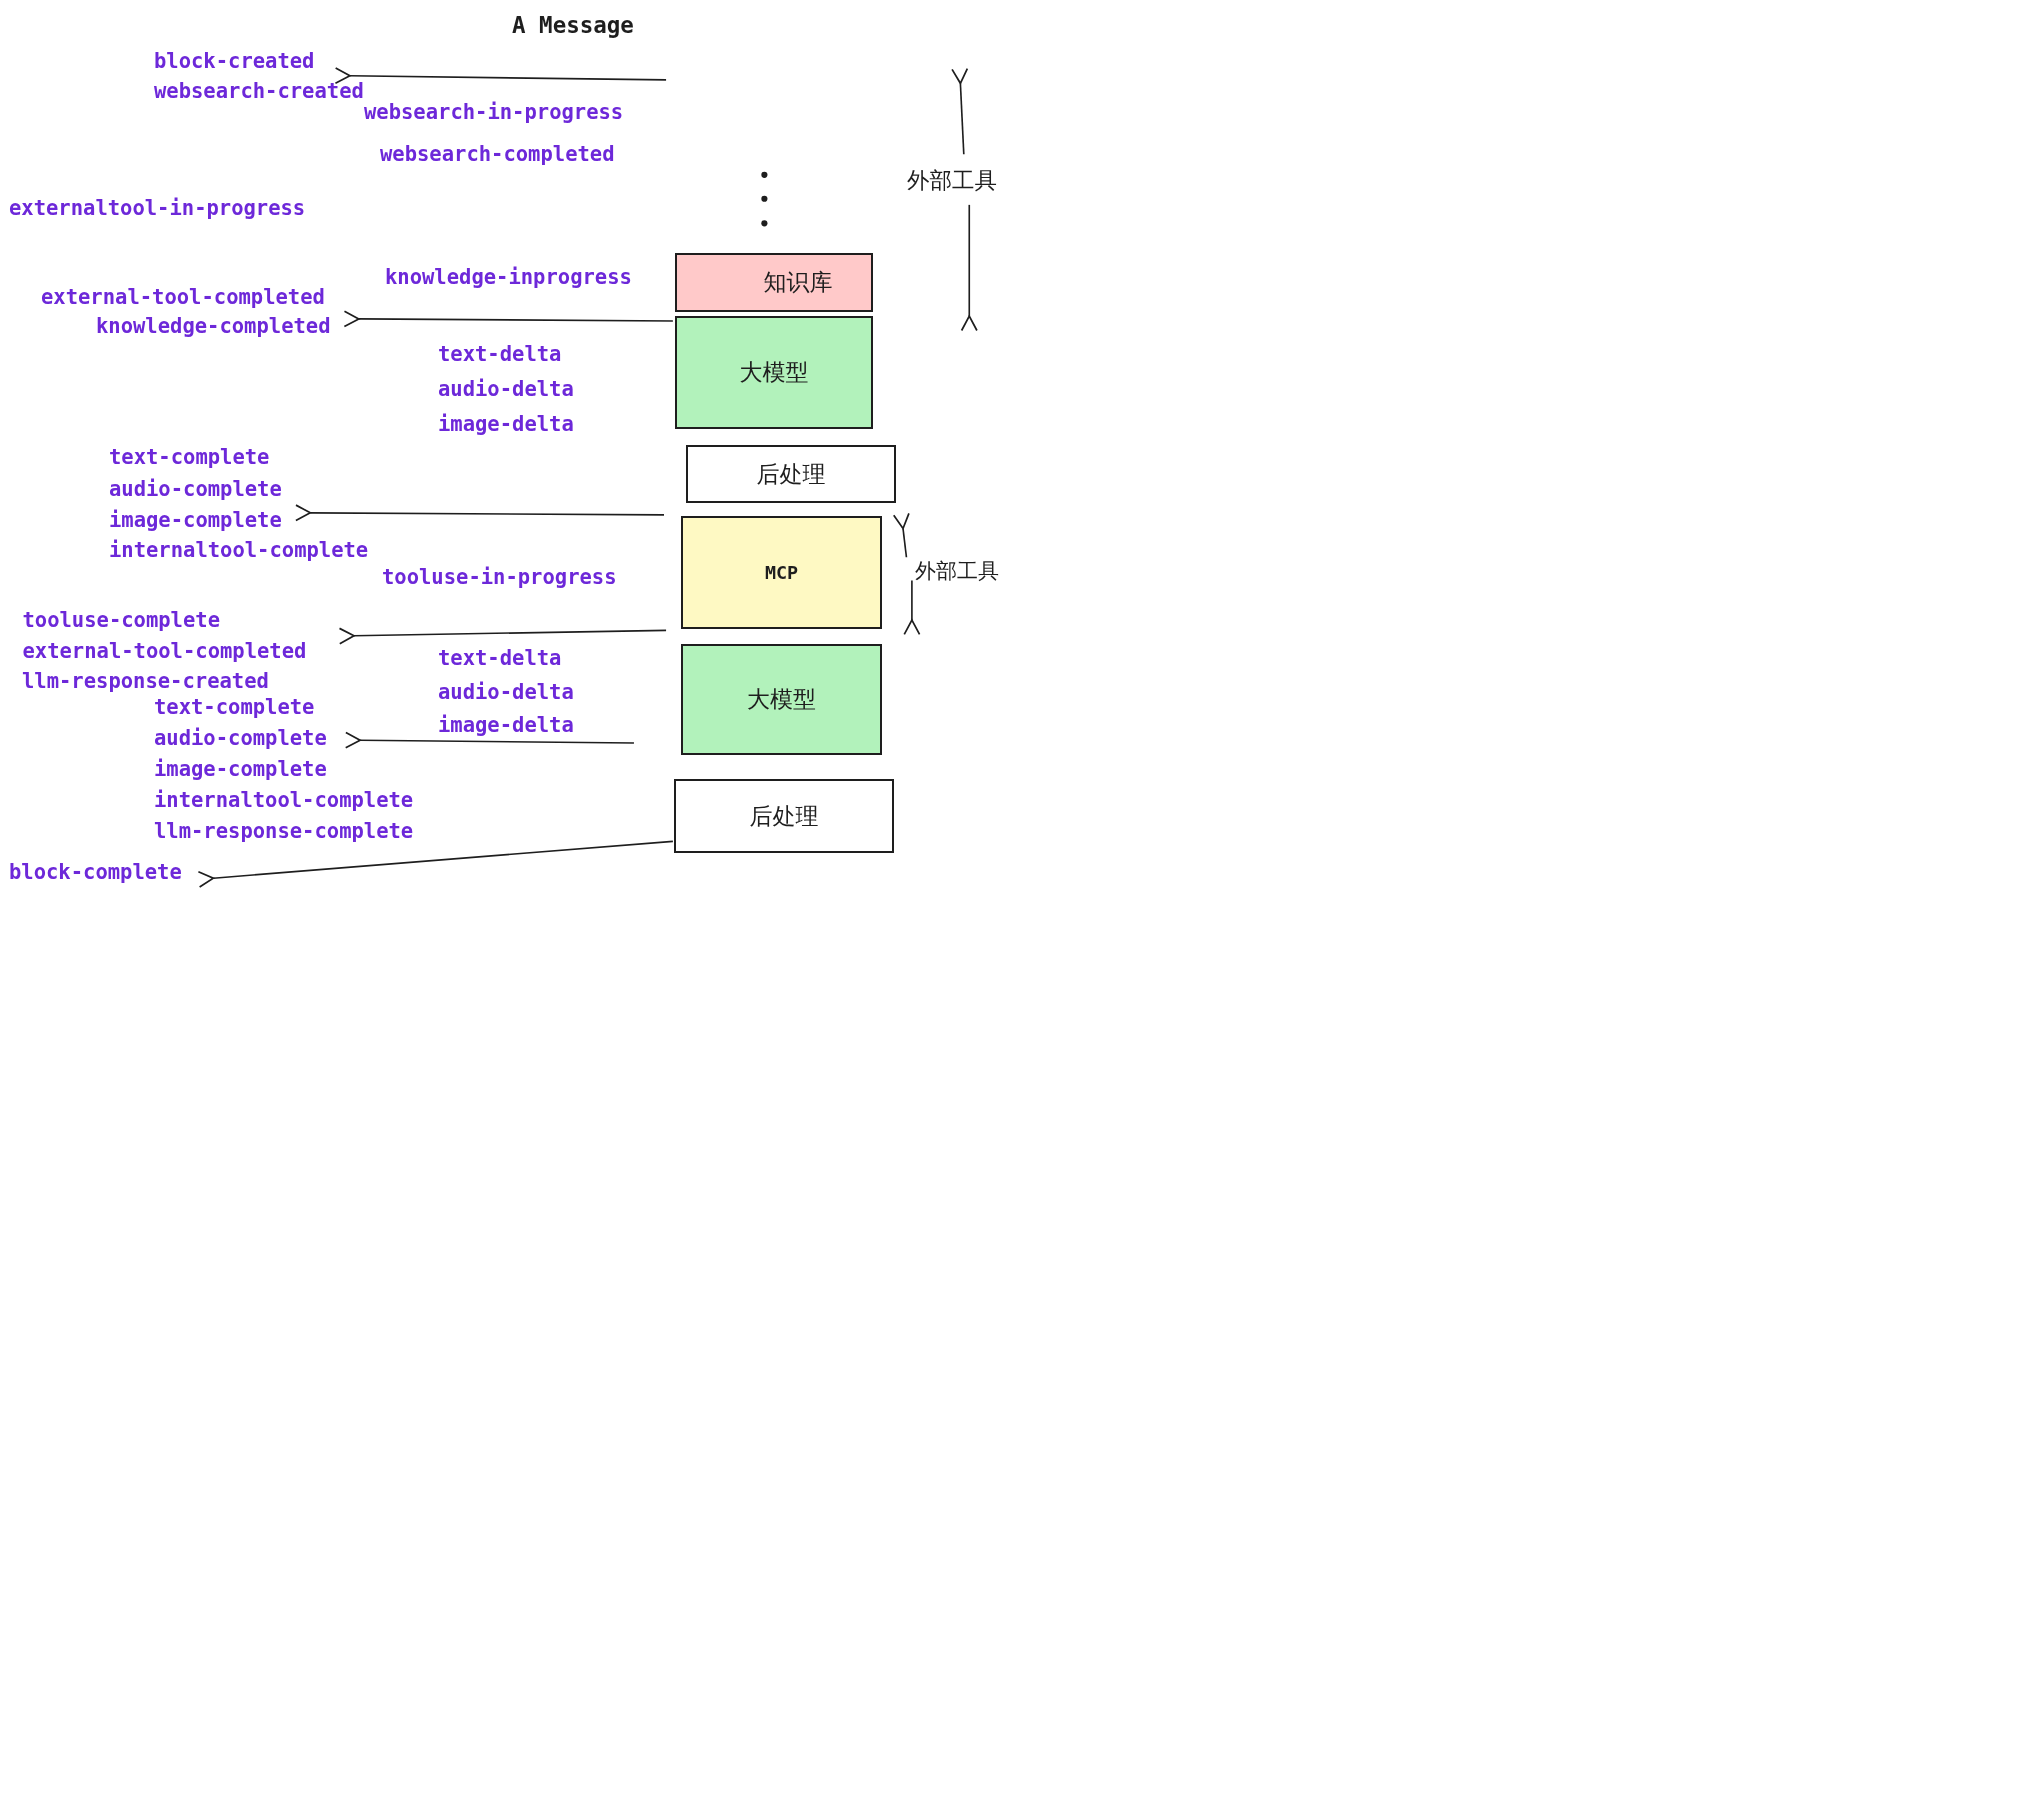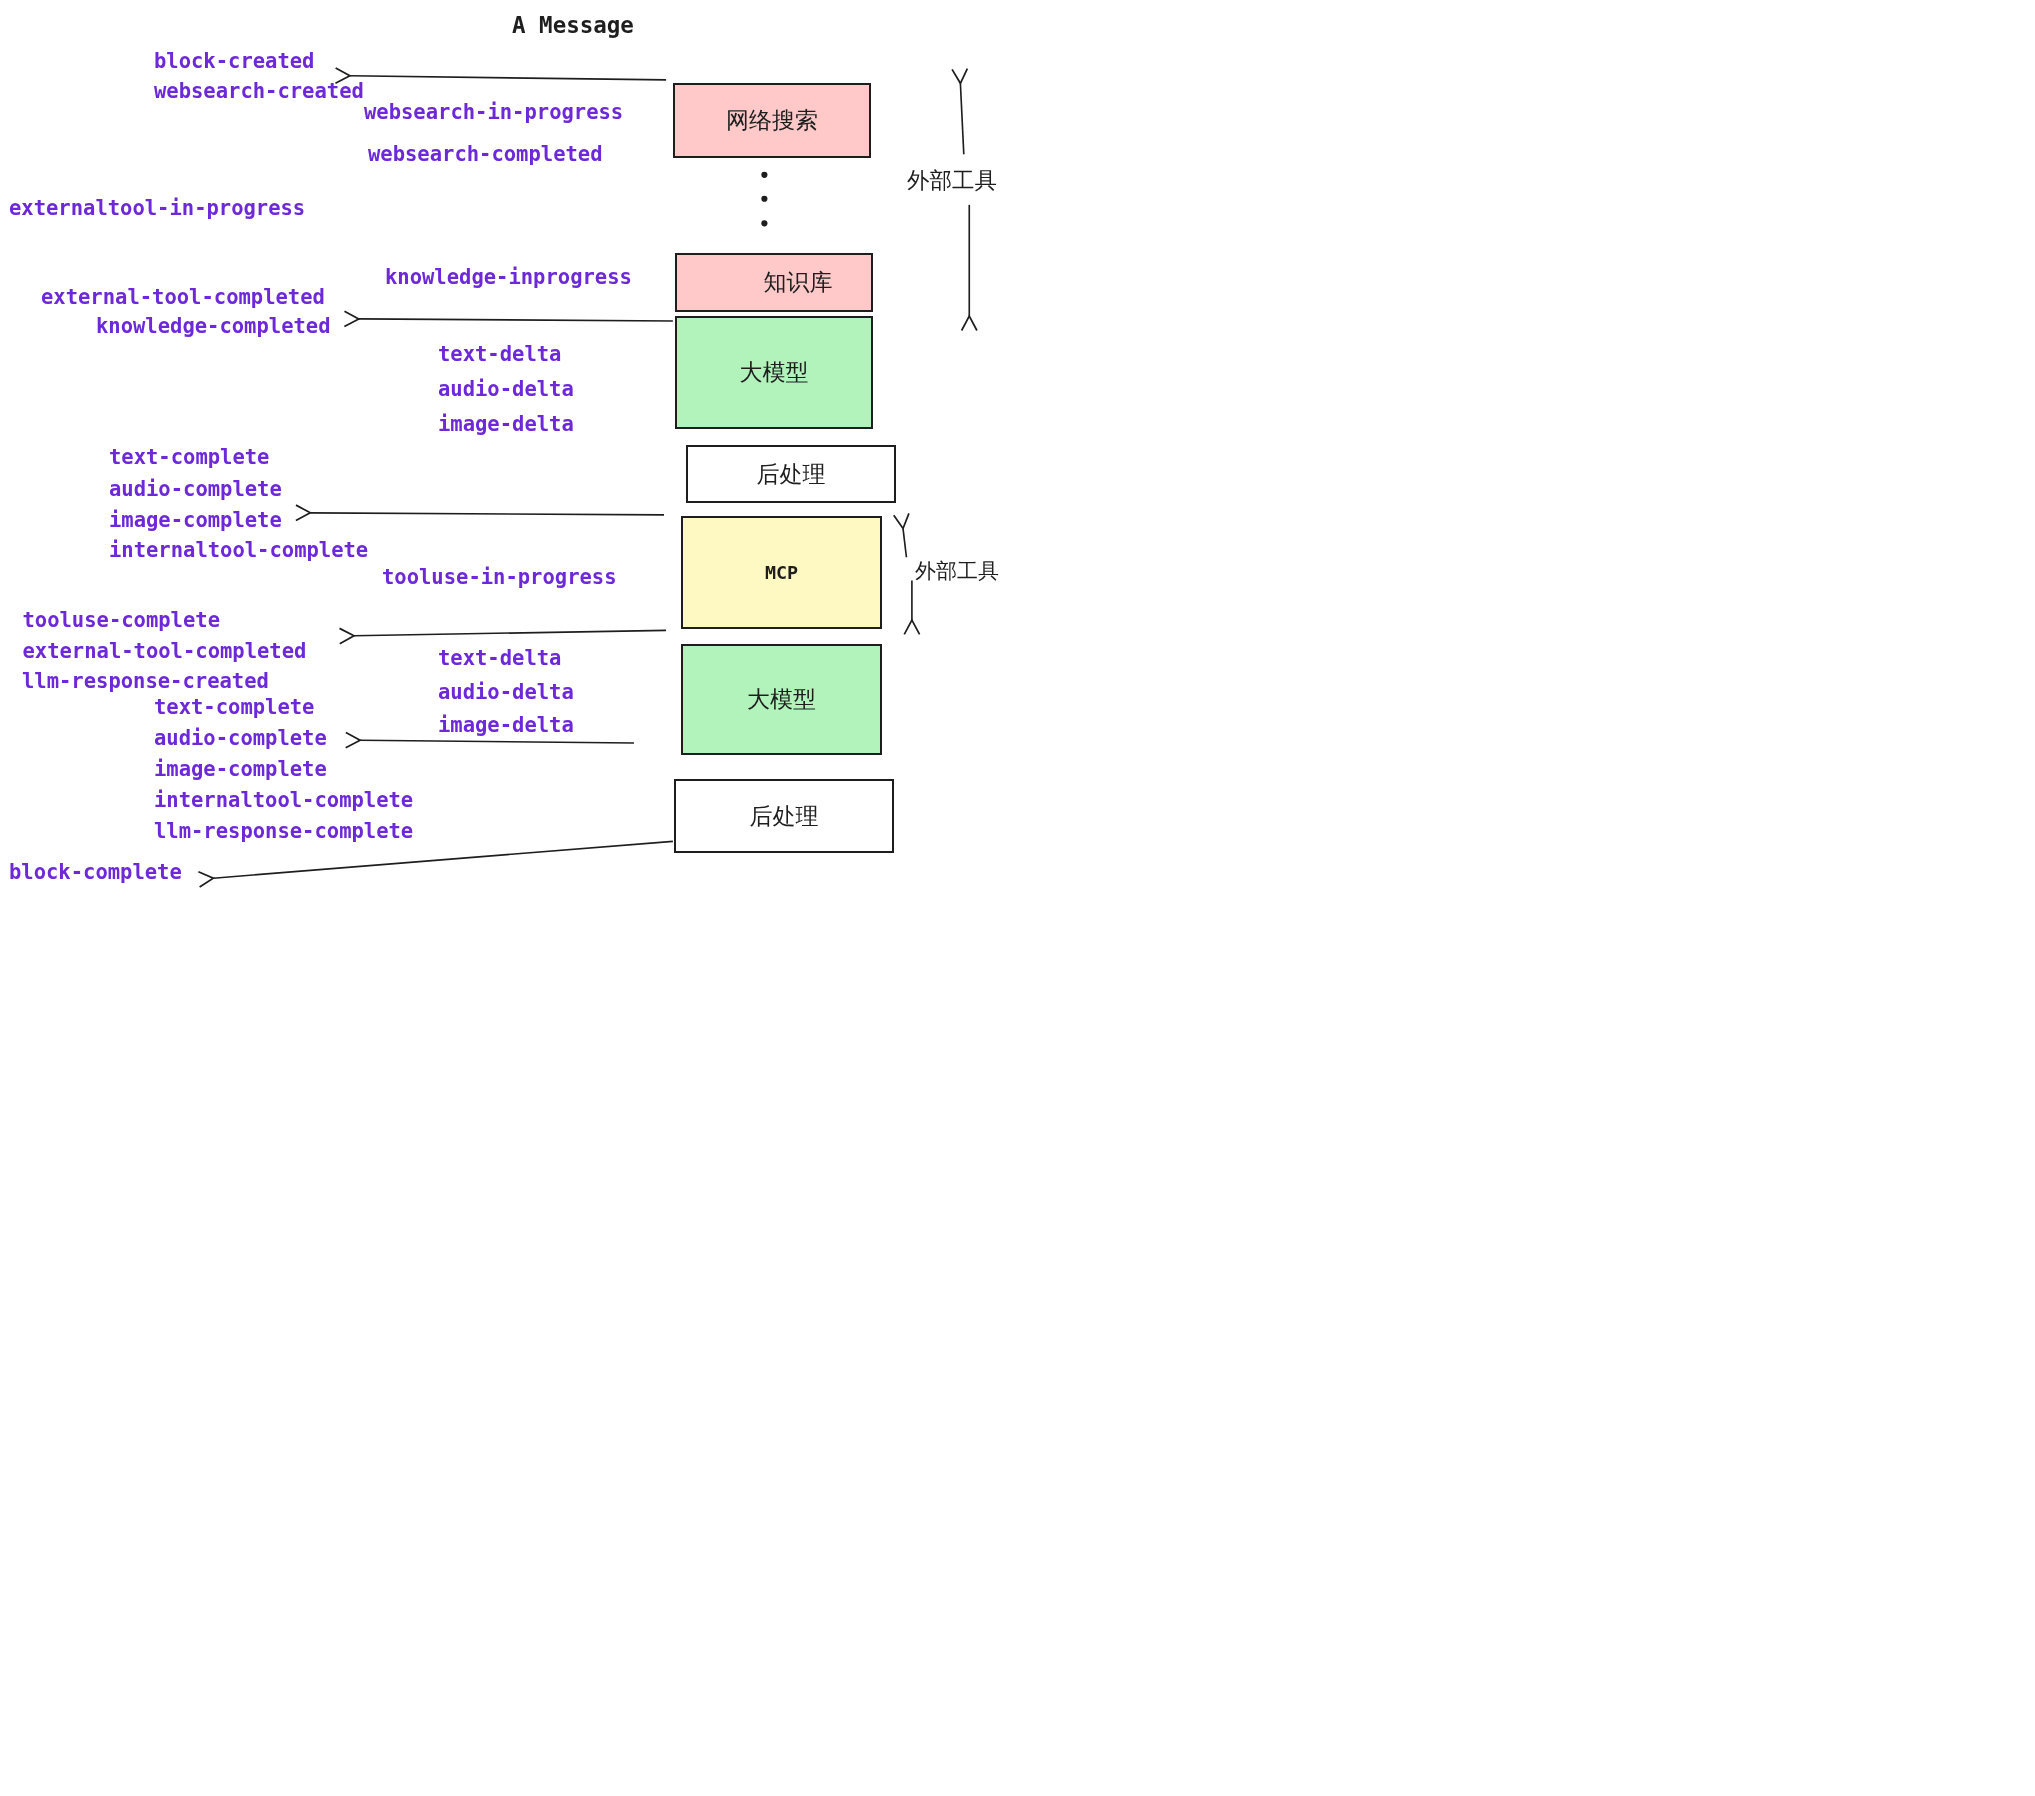"网络搜索" div.box { html: <div>网络搜索</div> -> none }
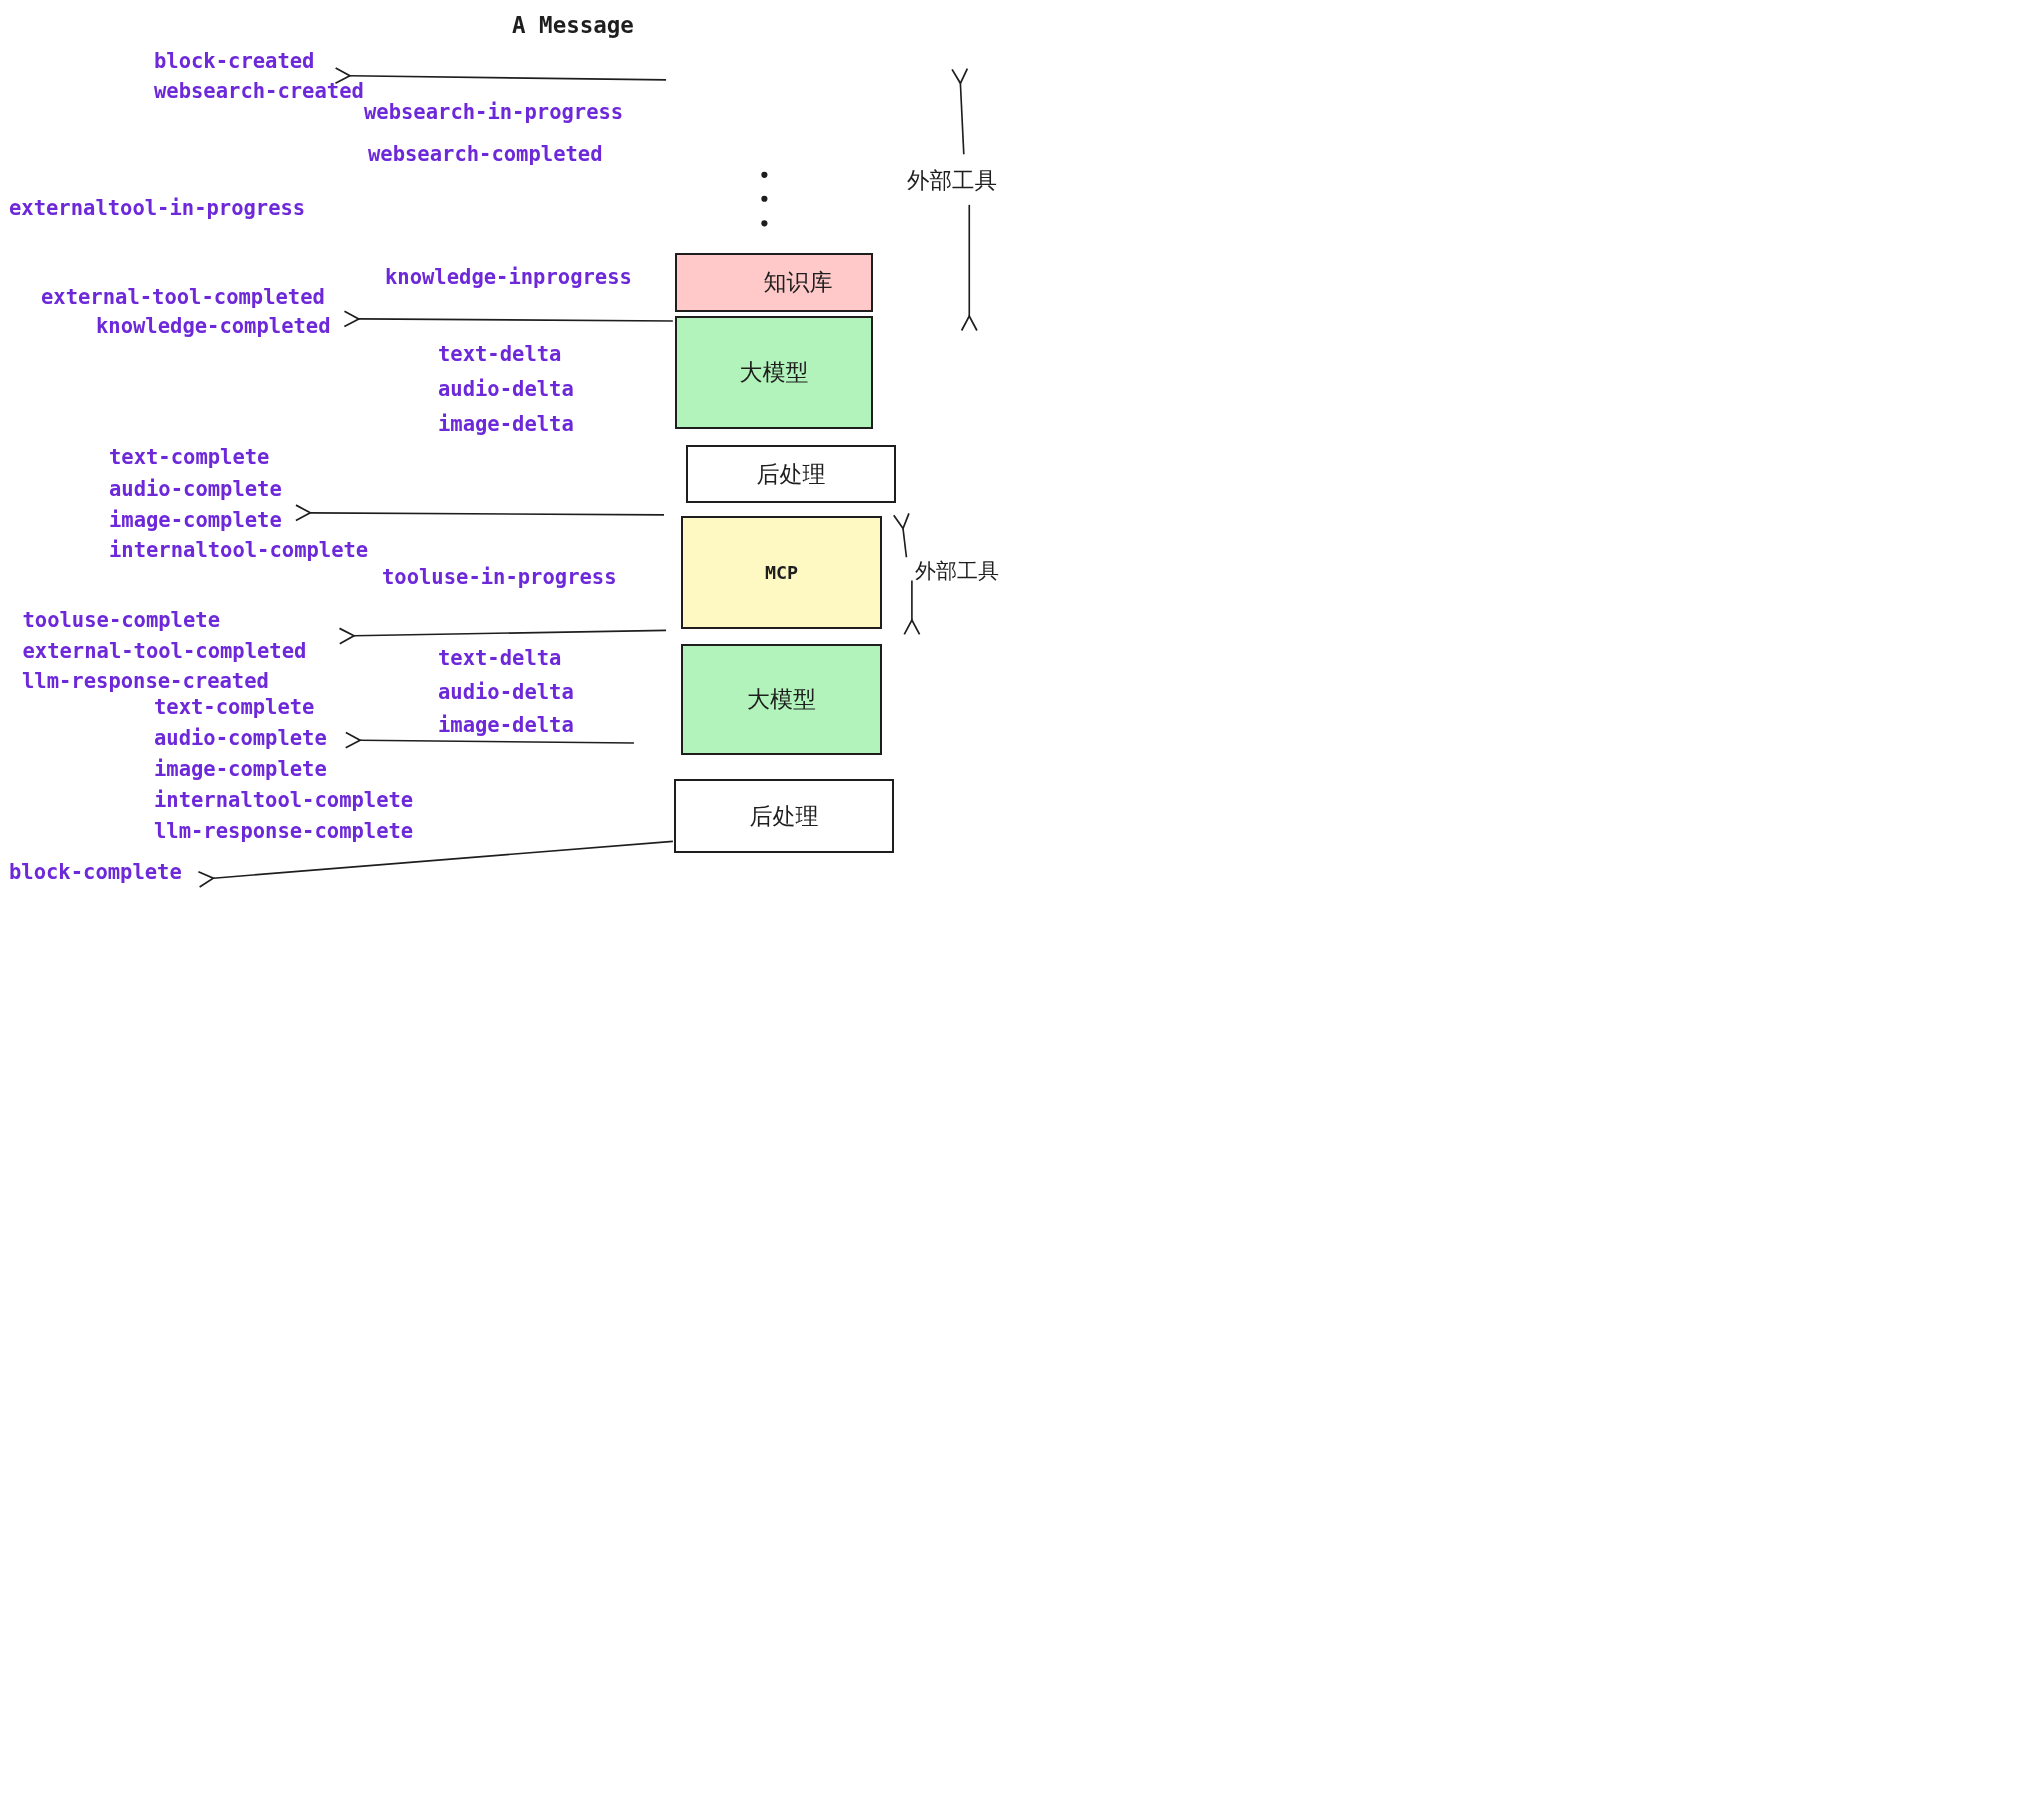"websearch-completed" div.ev { left: 368px -> 380px }
